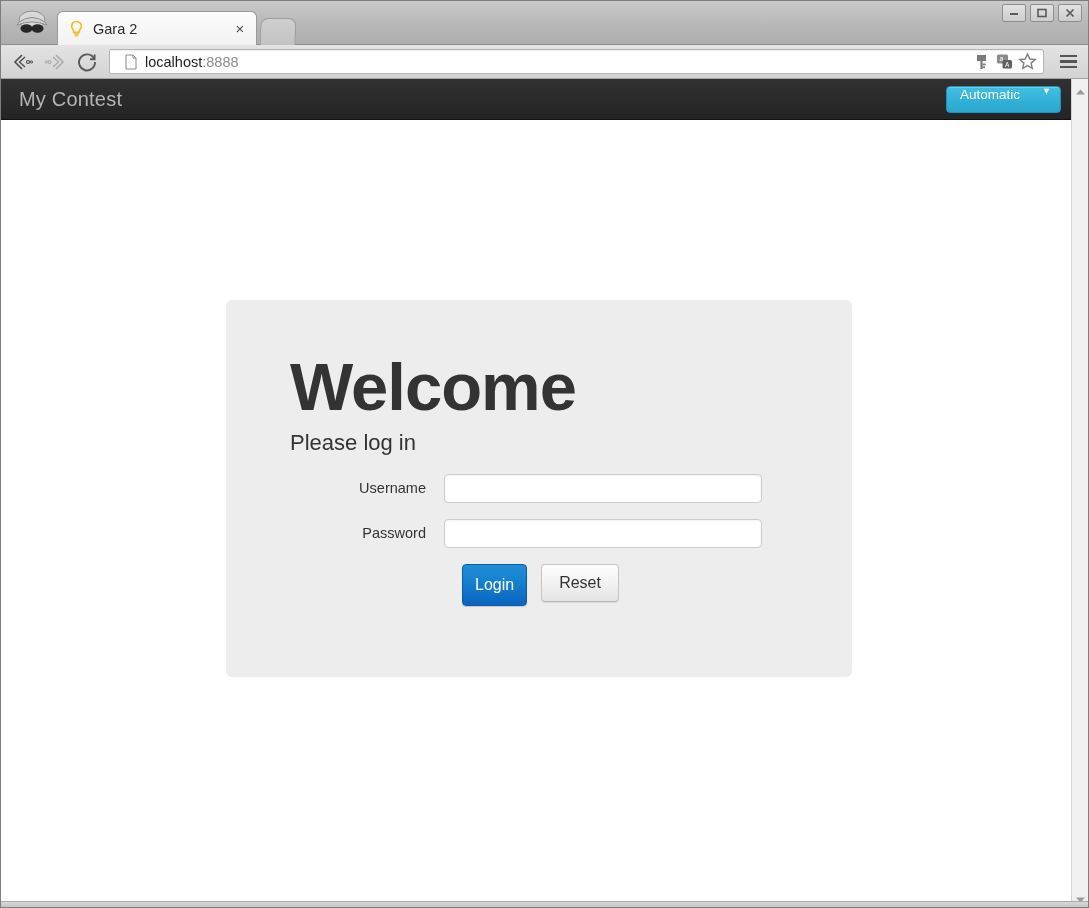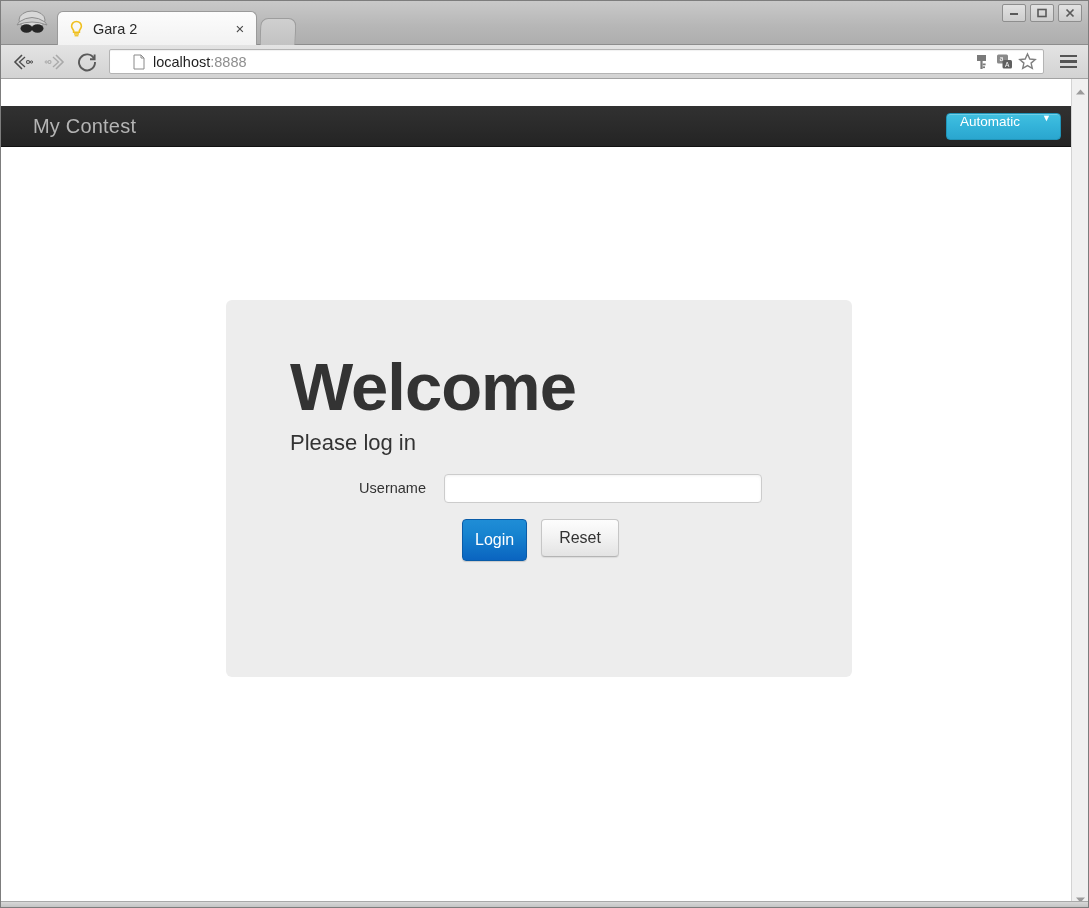"localhost:8888" .omnibox { padding: 0 4px 0 22px -> 0 4px 0 14px }
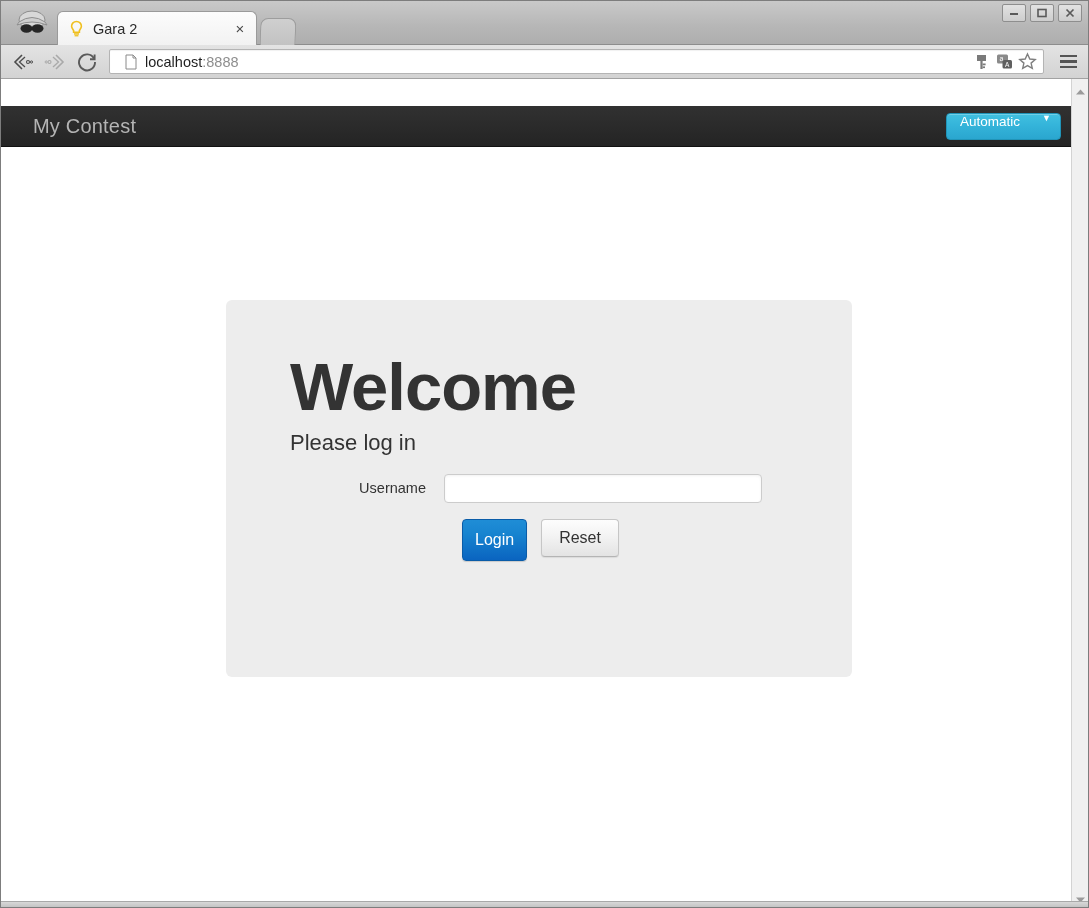"My Contest" .site-header { margin-top: 27px -> none; padding: 0 0 0 32px -> 0 0 0 18px }
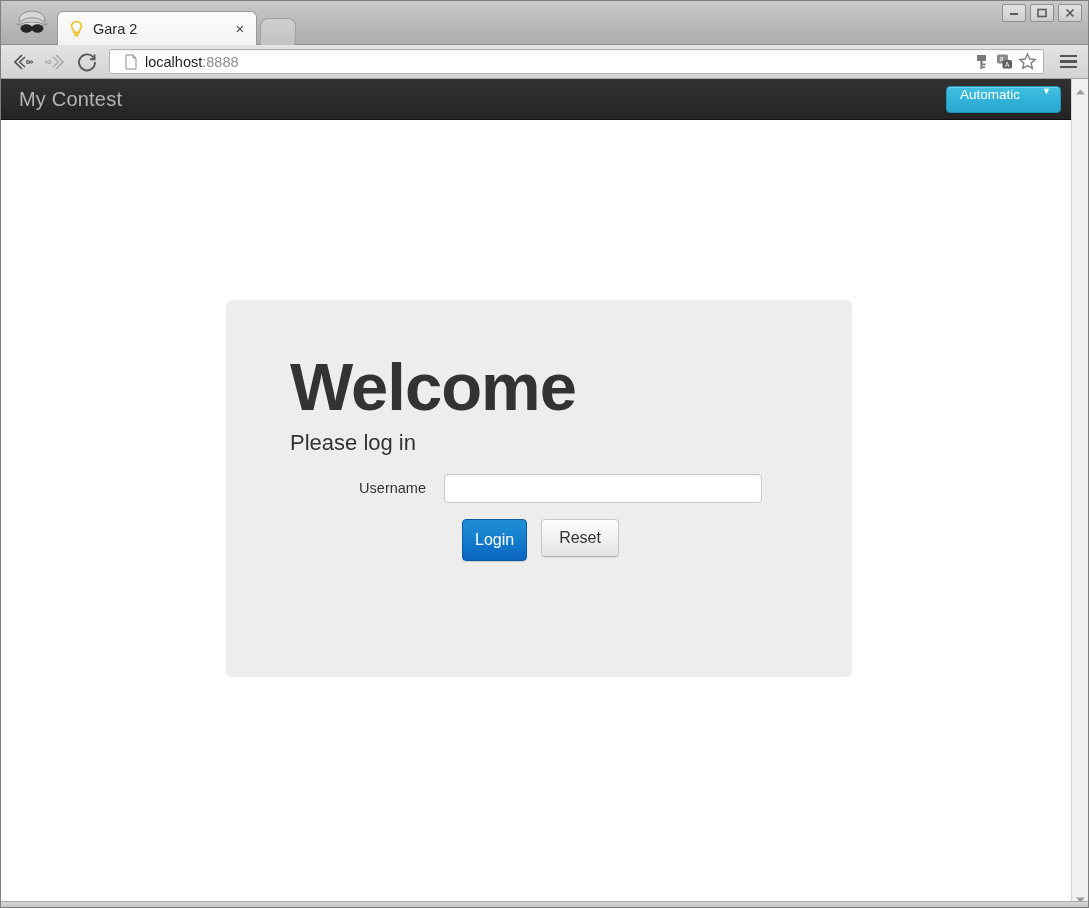"Password" div.field-row { html: none -> <div> <label>Password</label> <input> </div> }
